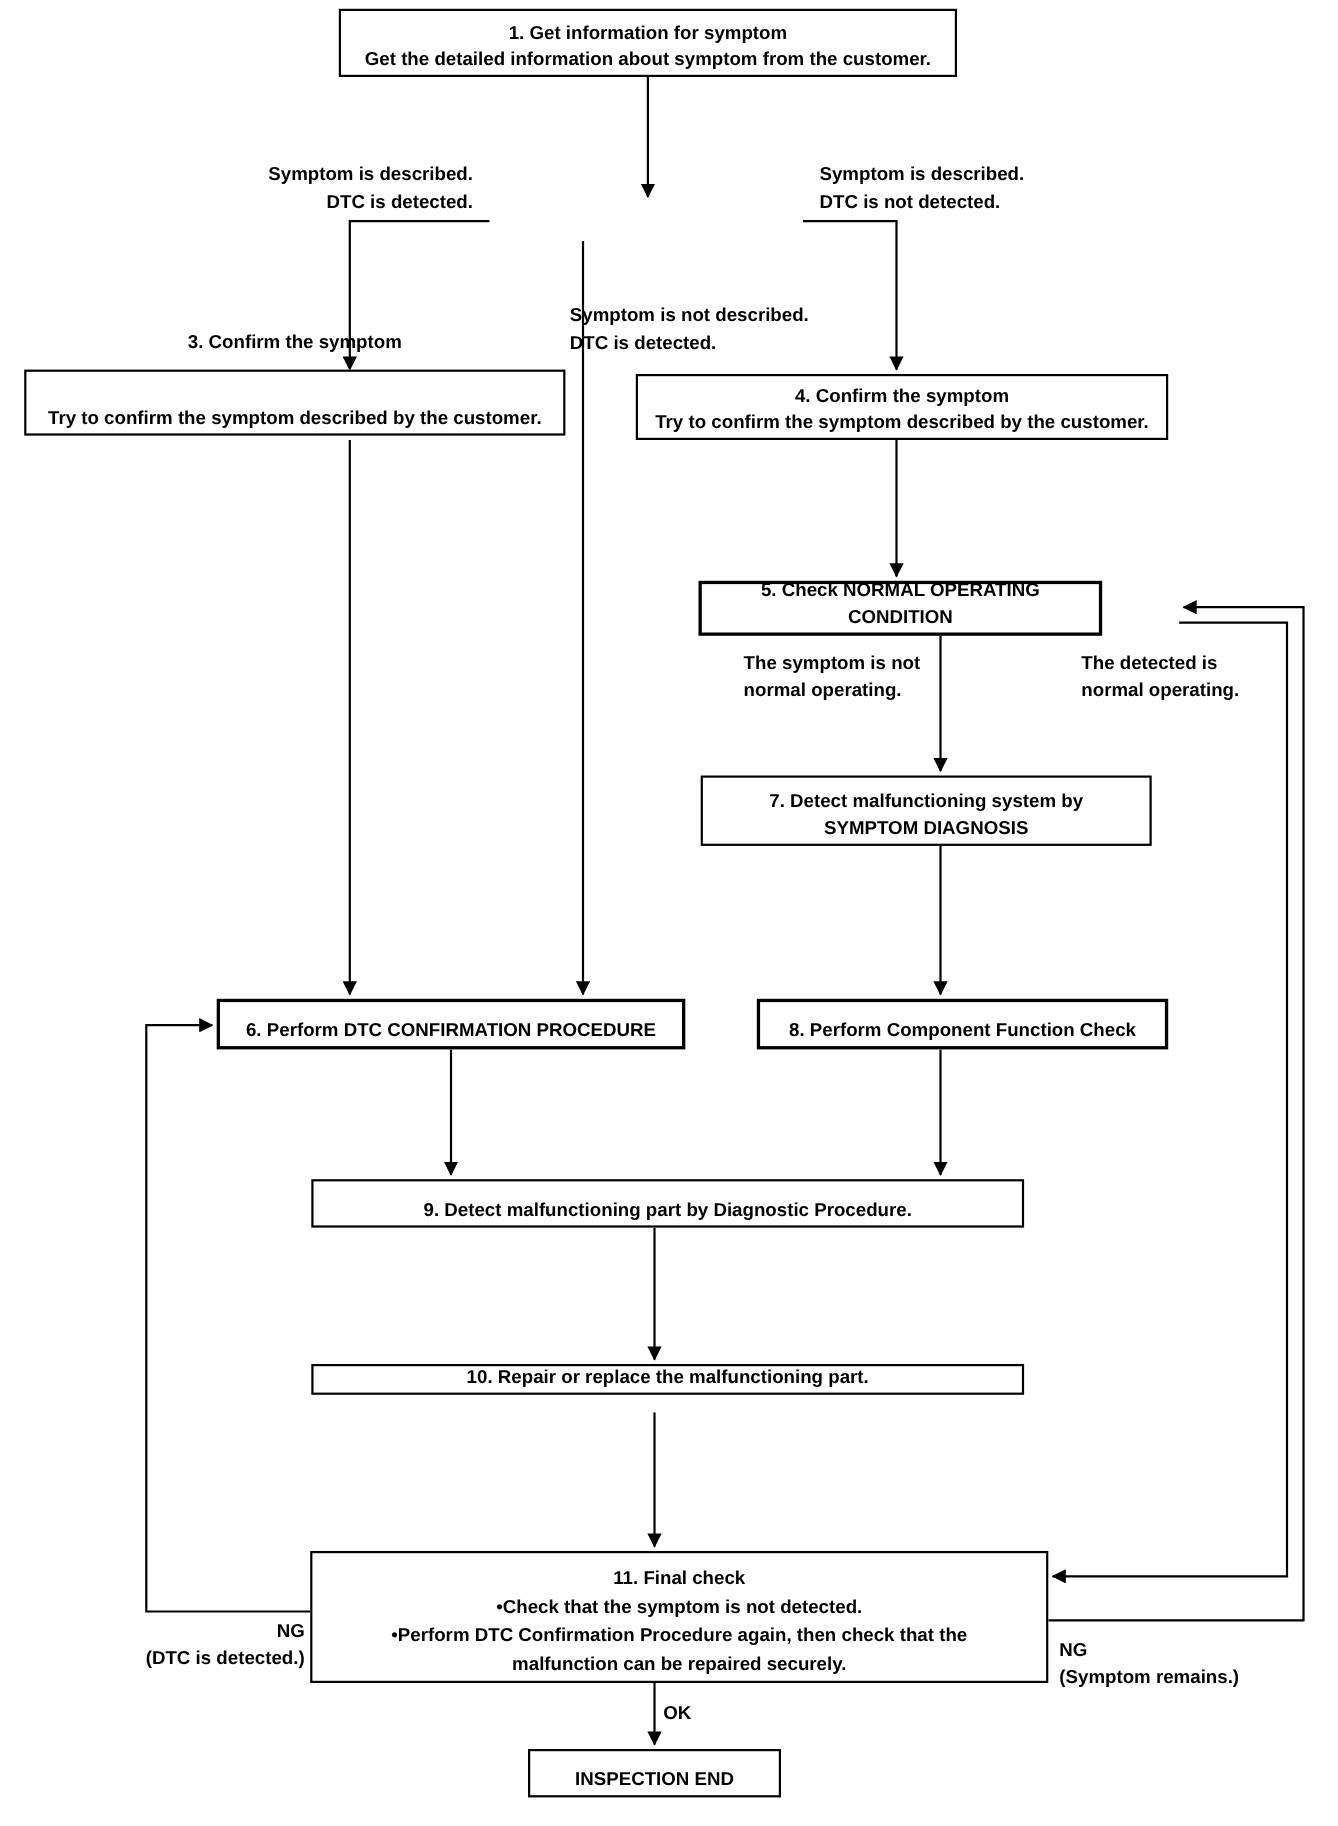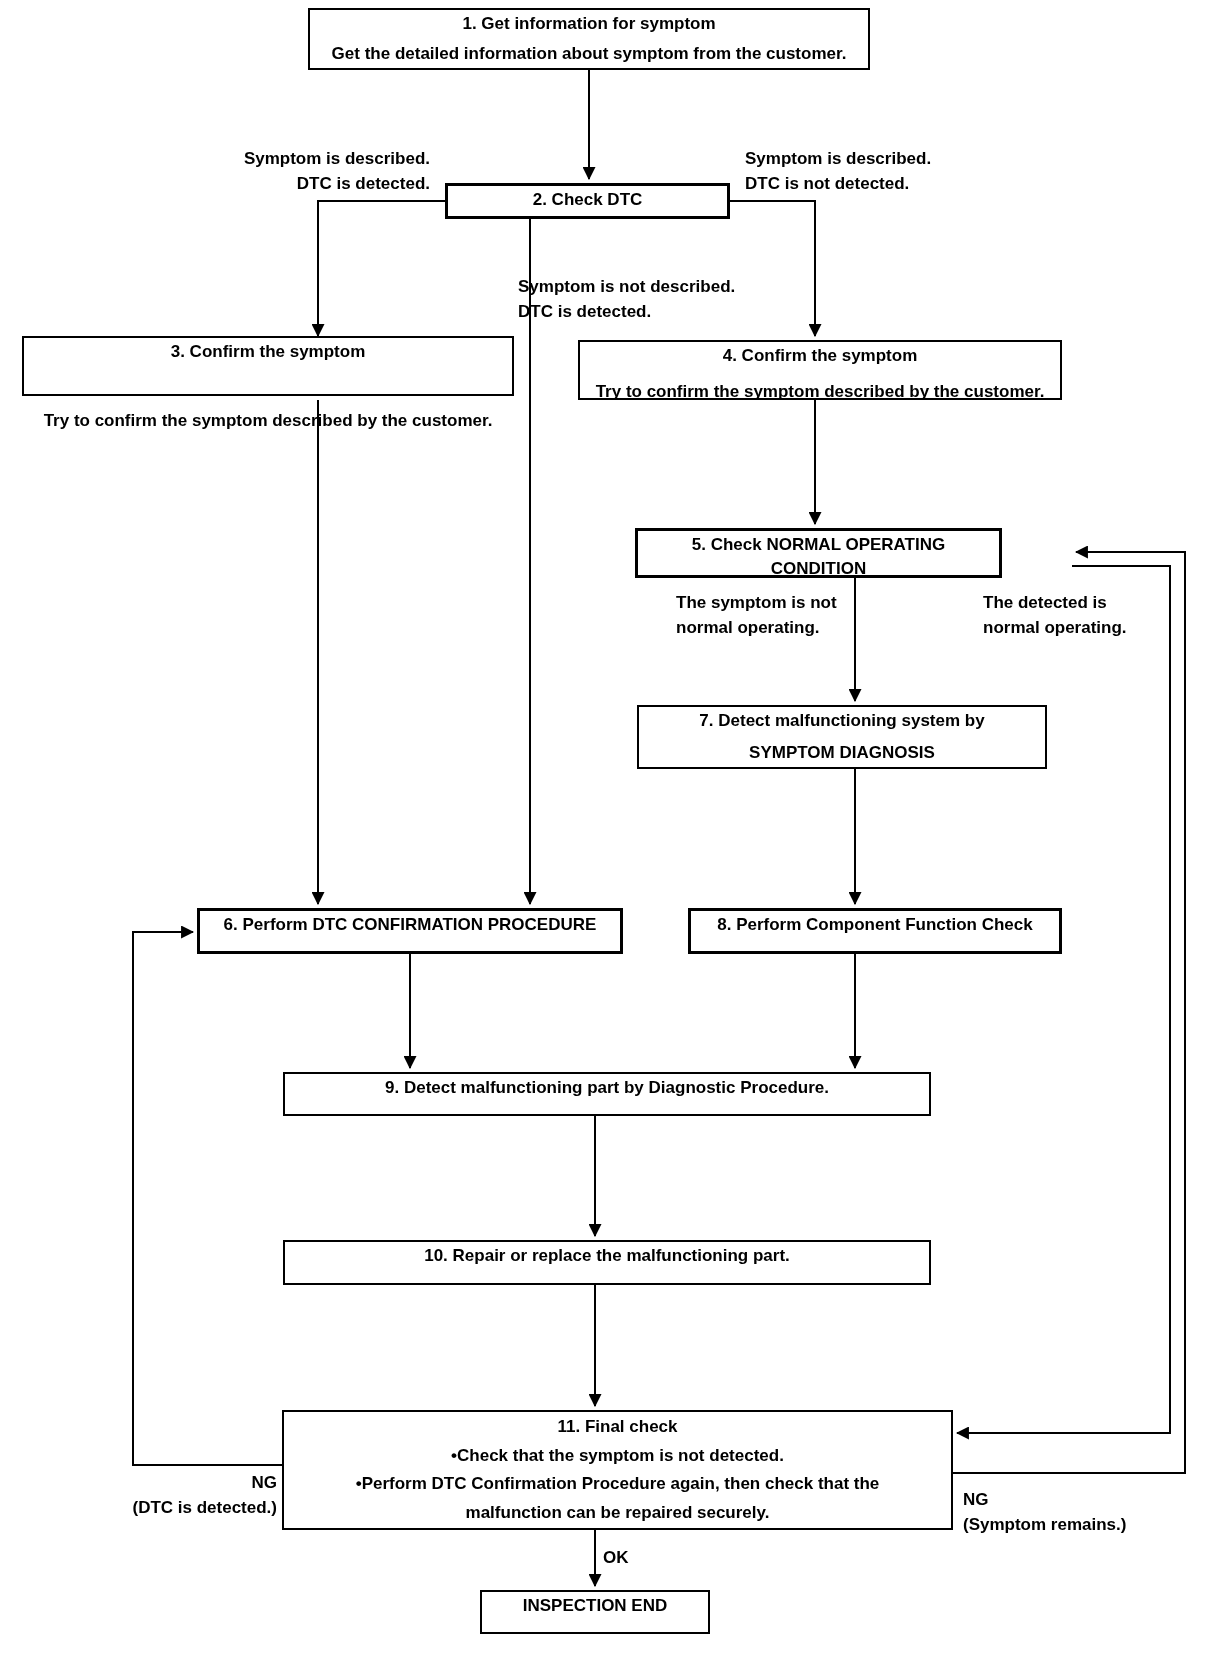"1. Get information for symptom" .node { justify-content: space-between -> flex-end }
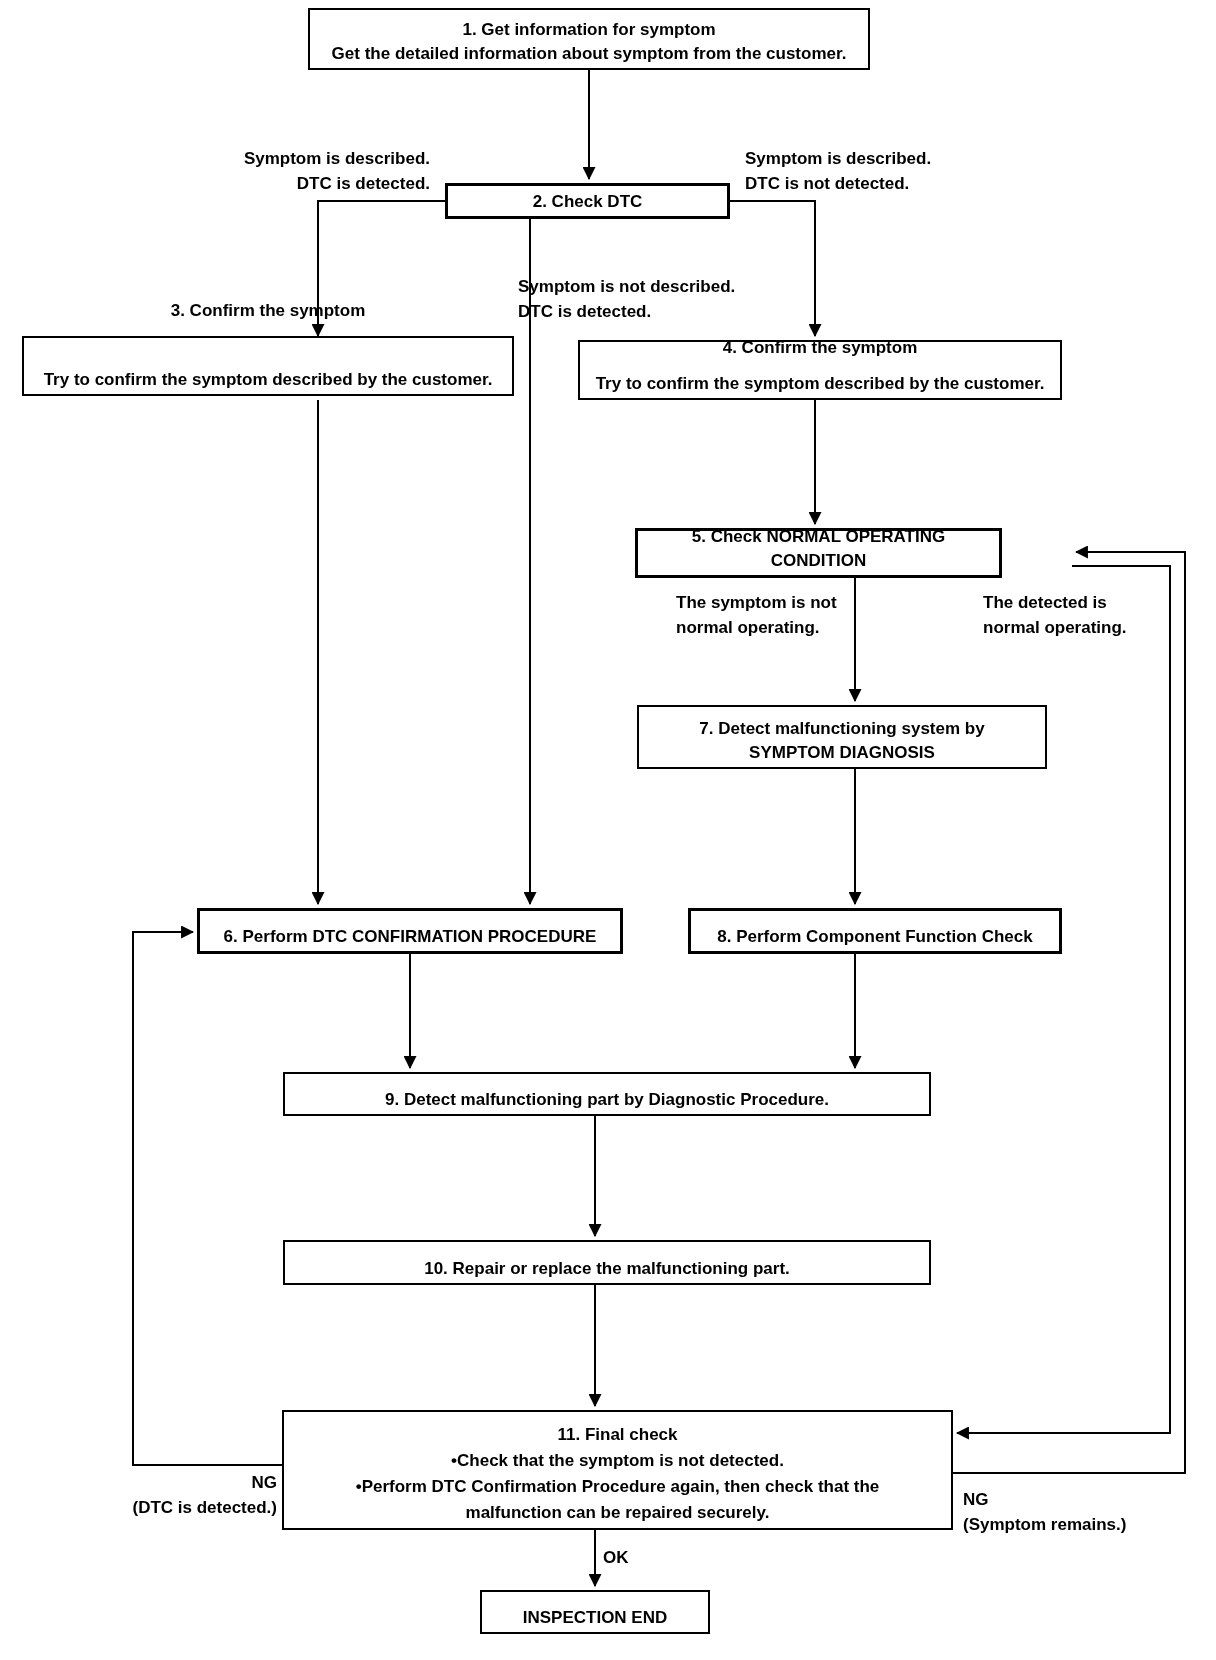"2. Check DTC" div.node { html: <div> <div>2. Check DTC</div> </div> -> none }
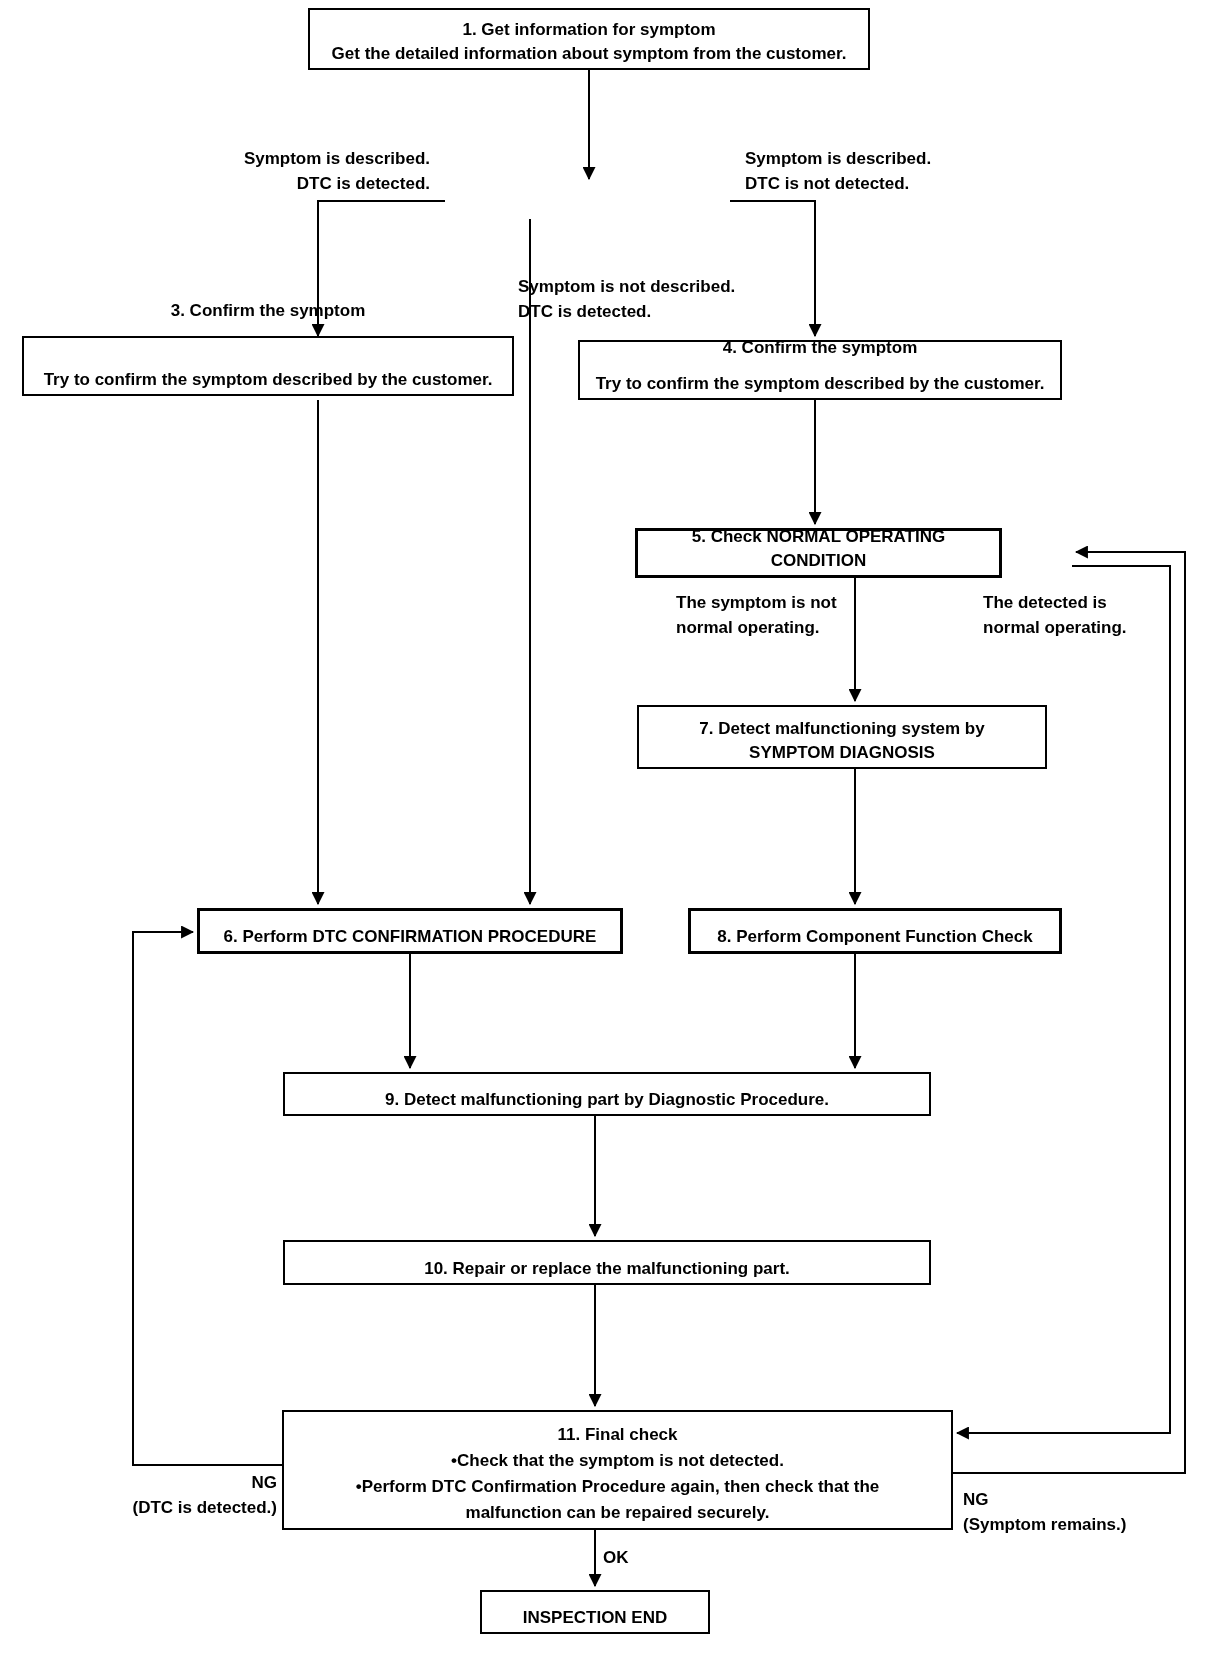"4. Confirm the symptom" div.node { gap: 12px -> none }
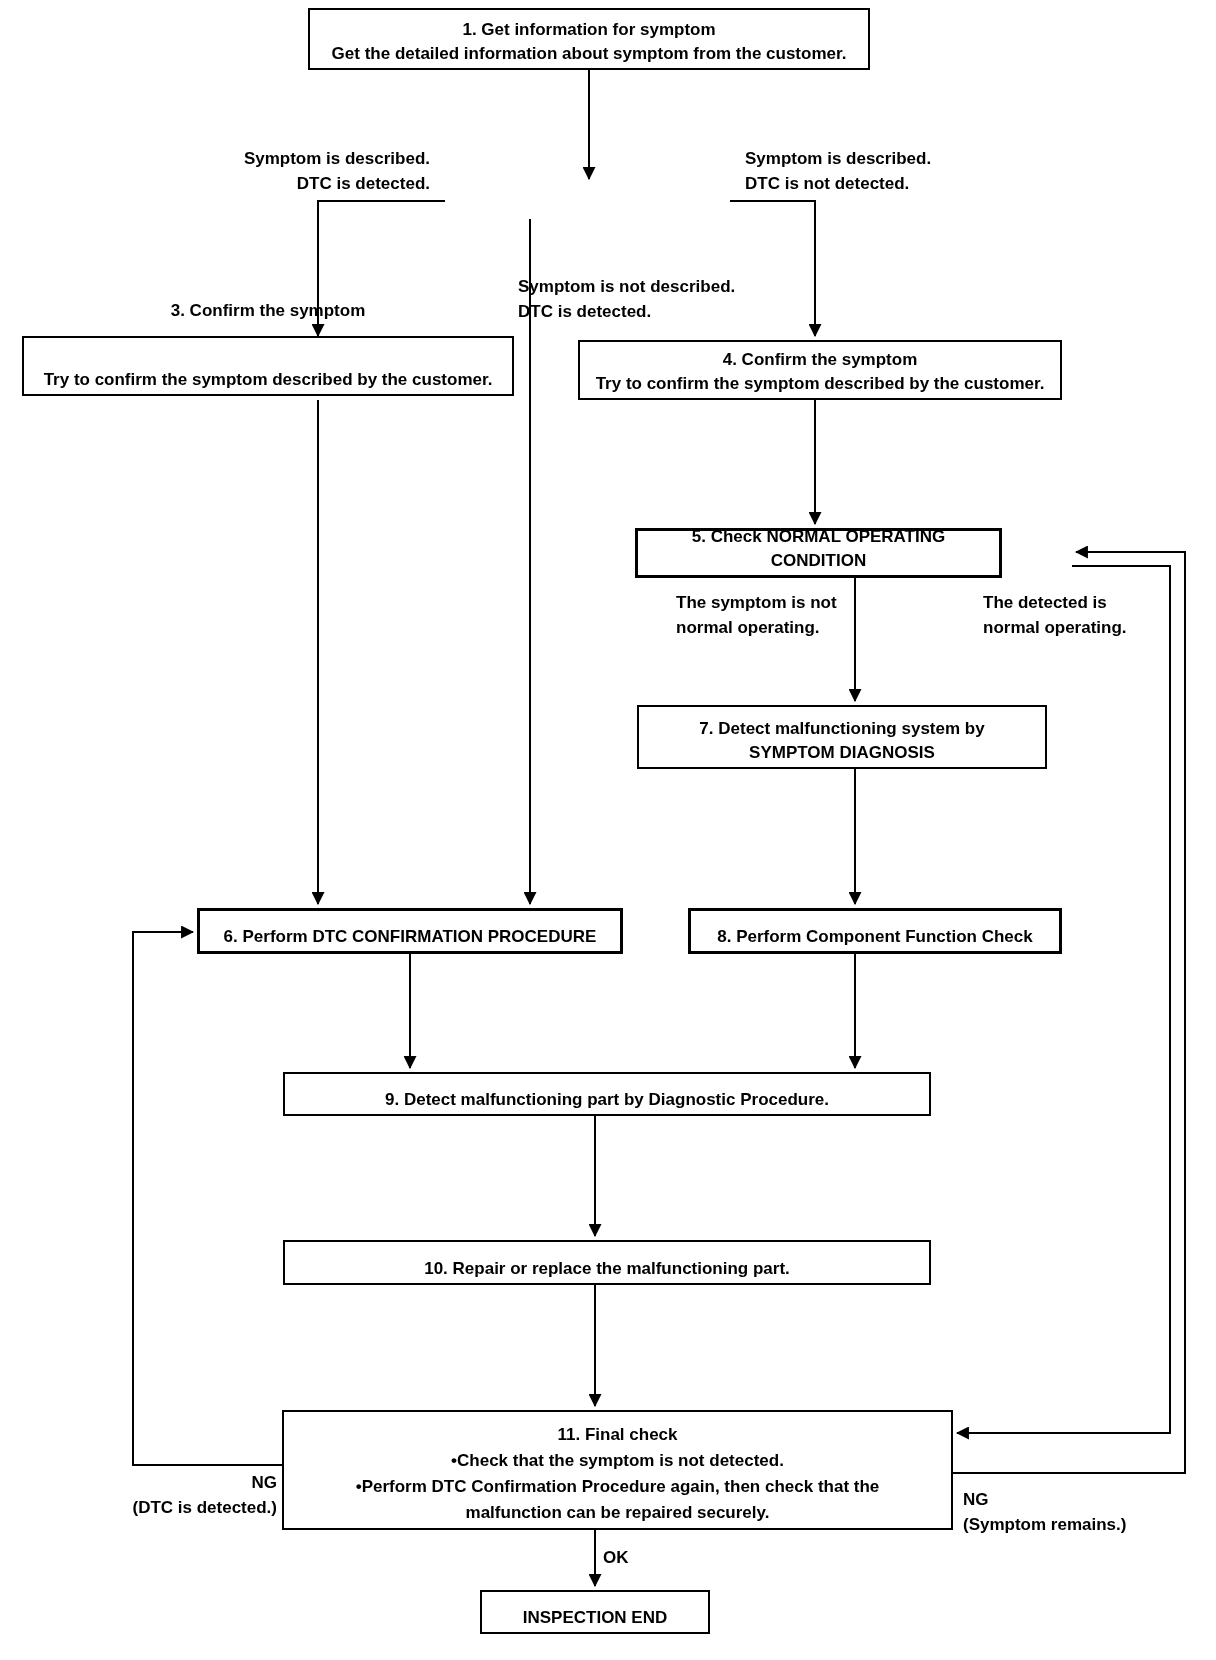"10. Repair or replace the" div.node { height: 45px -> 28px }
